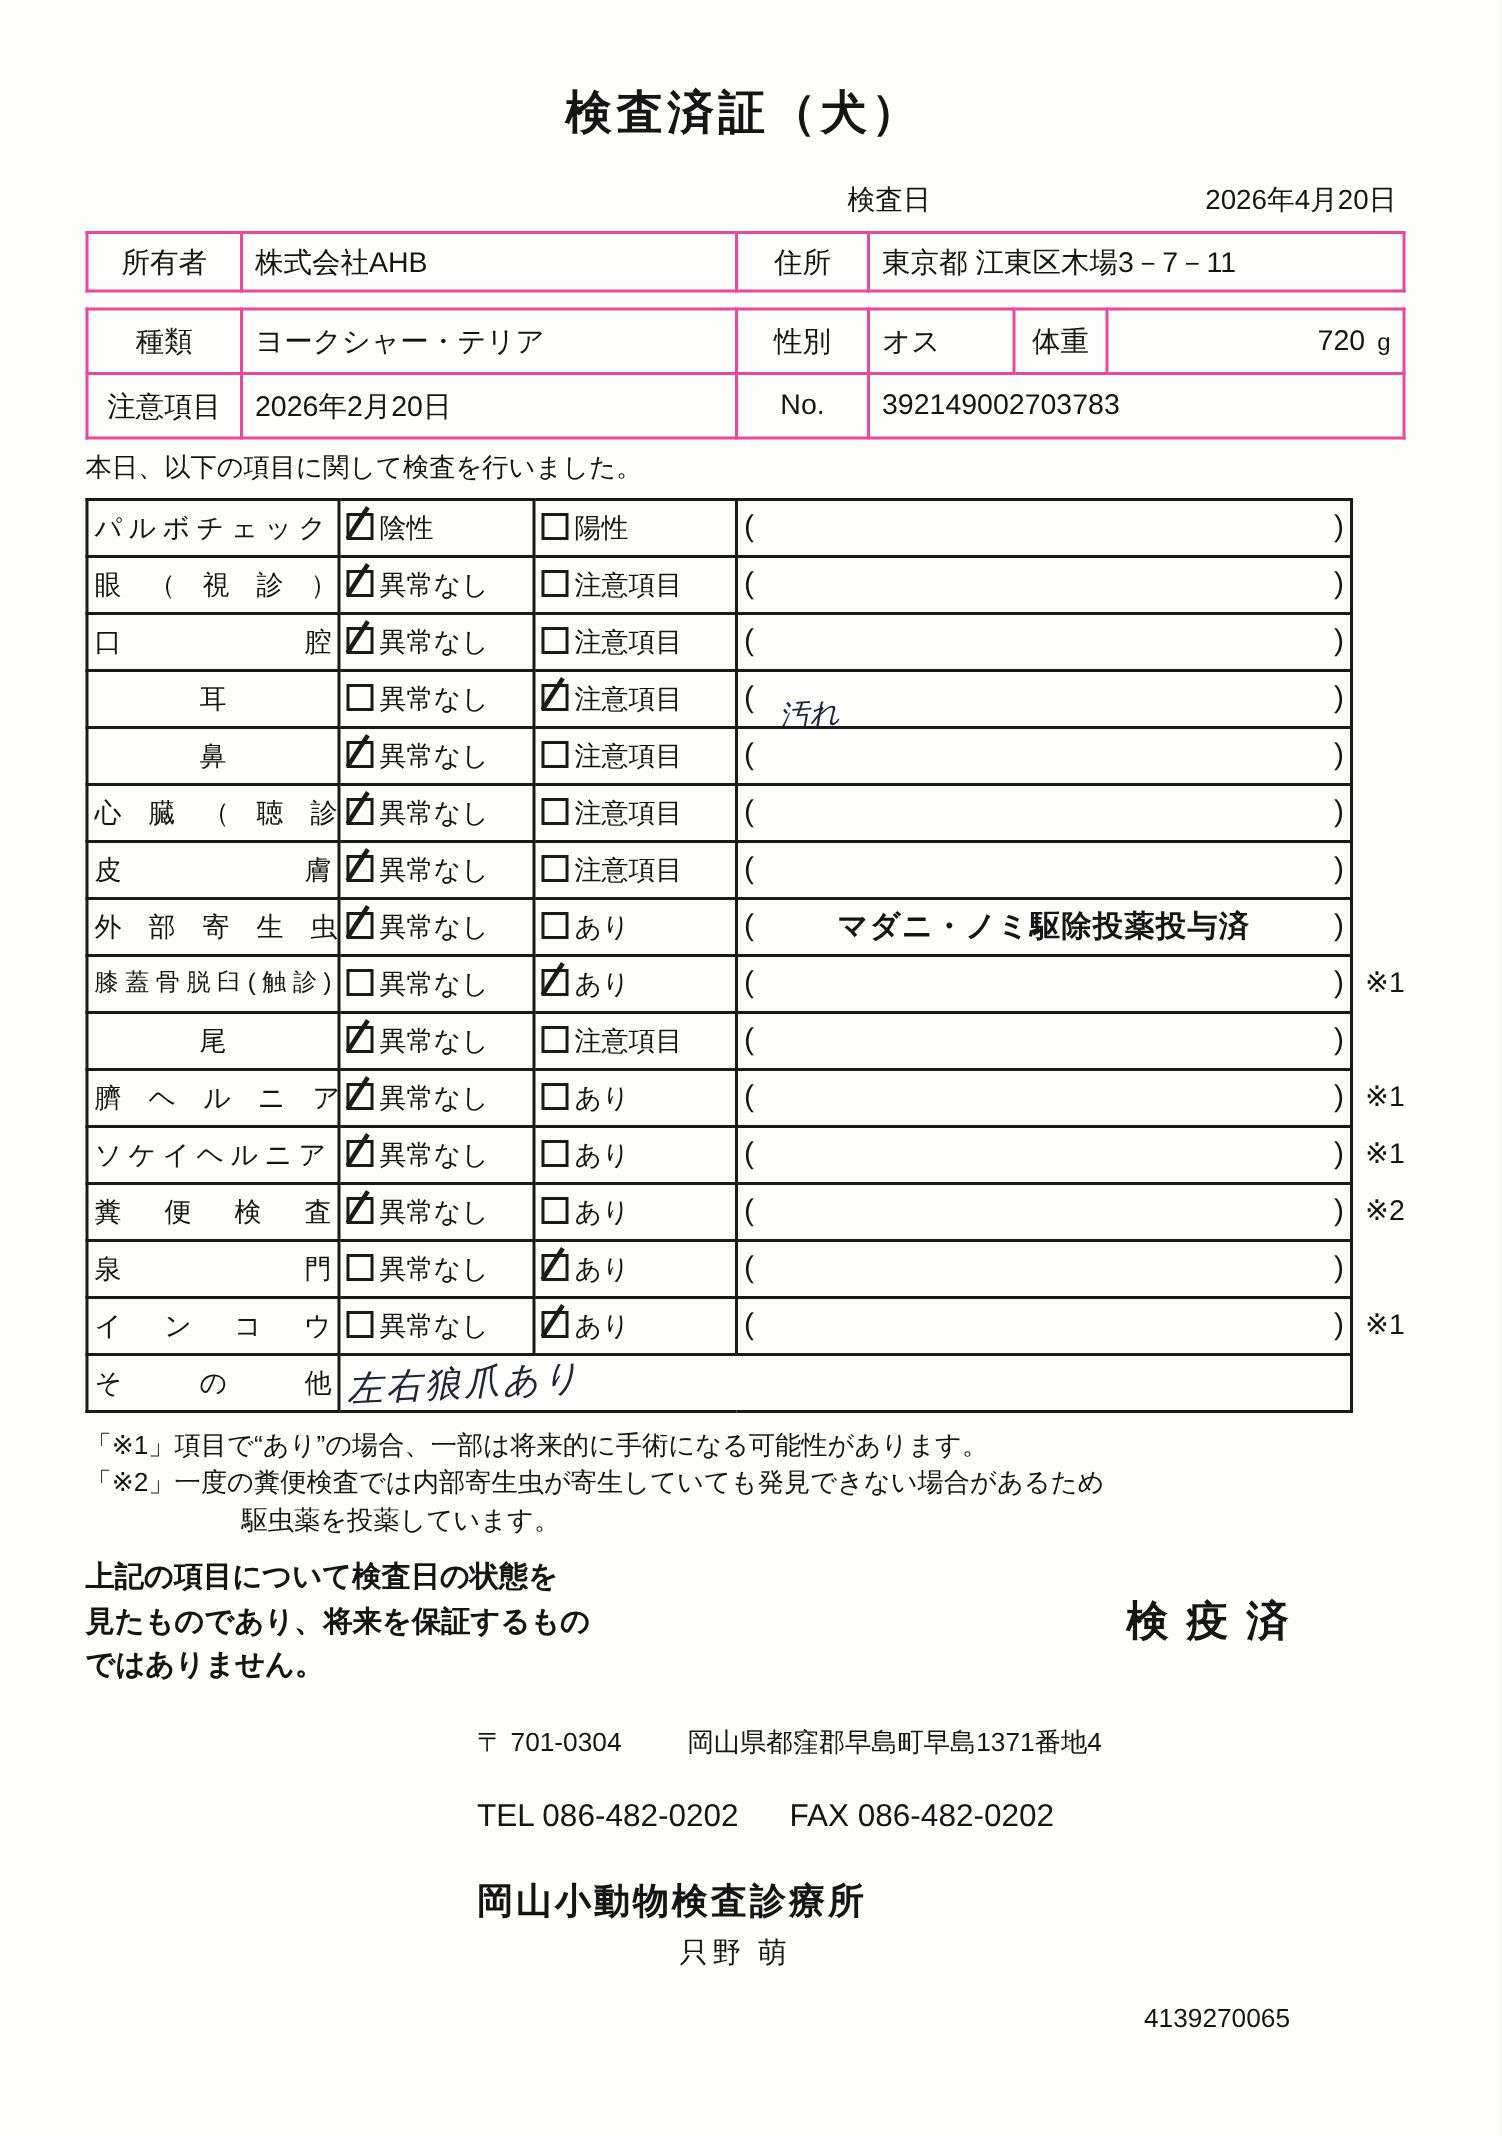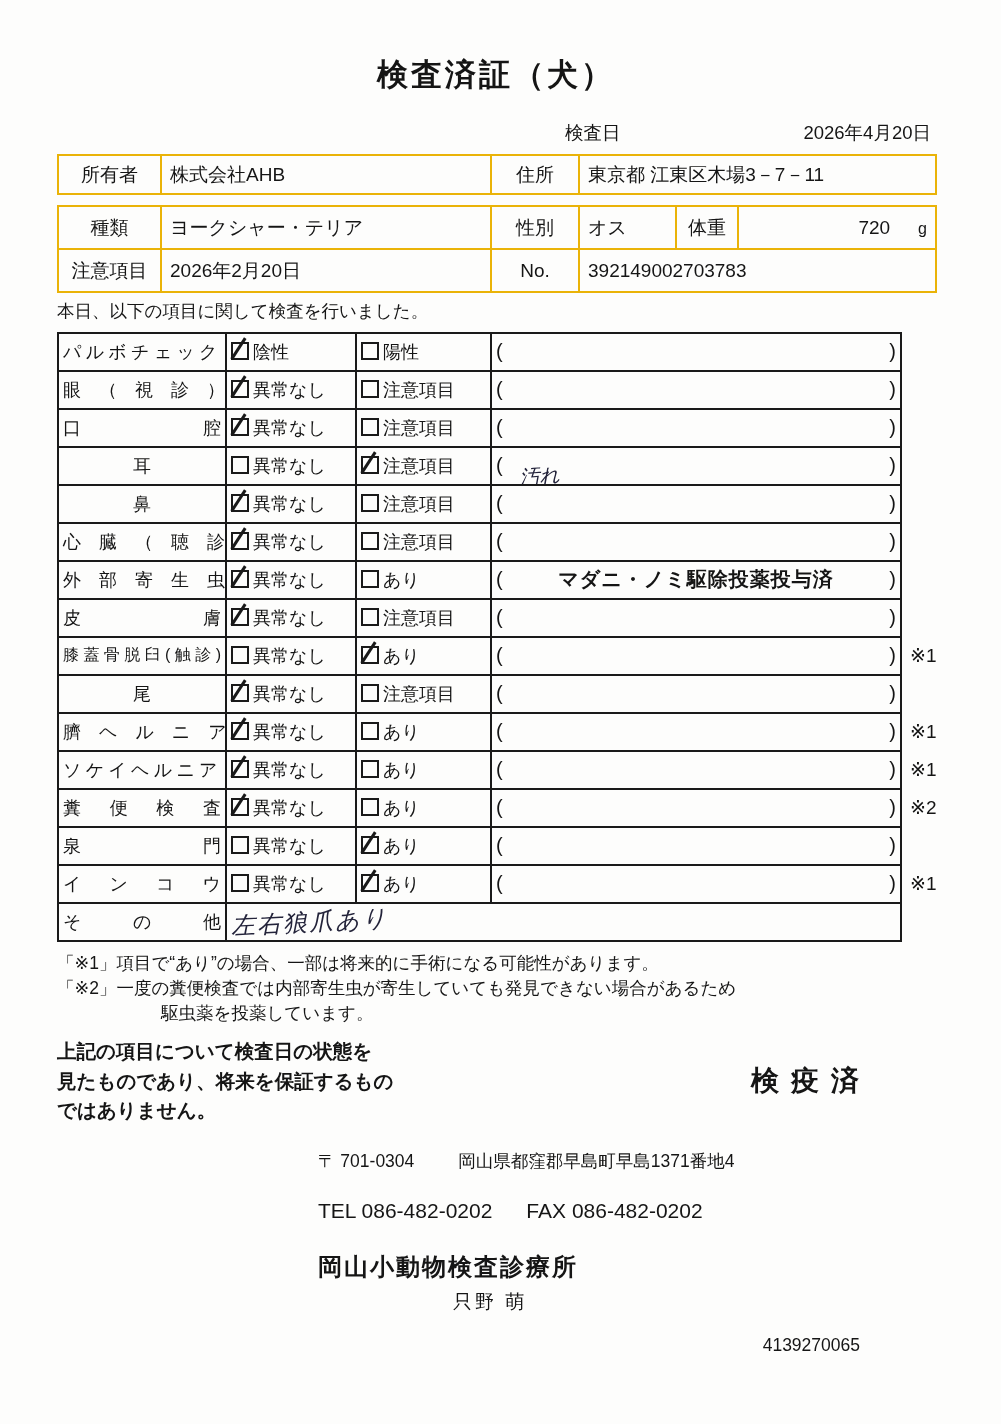"所有者" .tbl td { border: 2px solid #eab308 -> 2px solid #ec4899 }
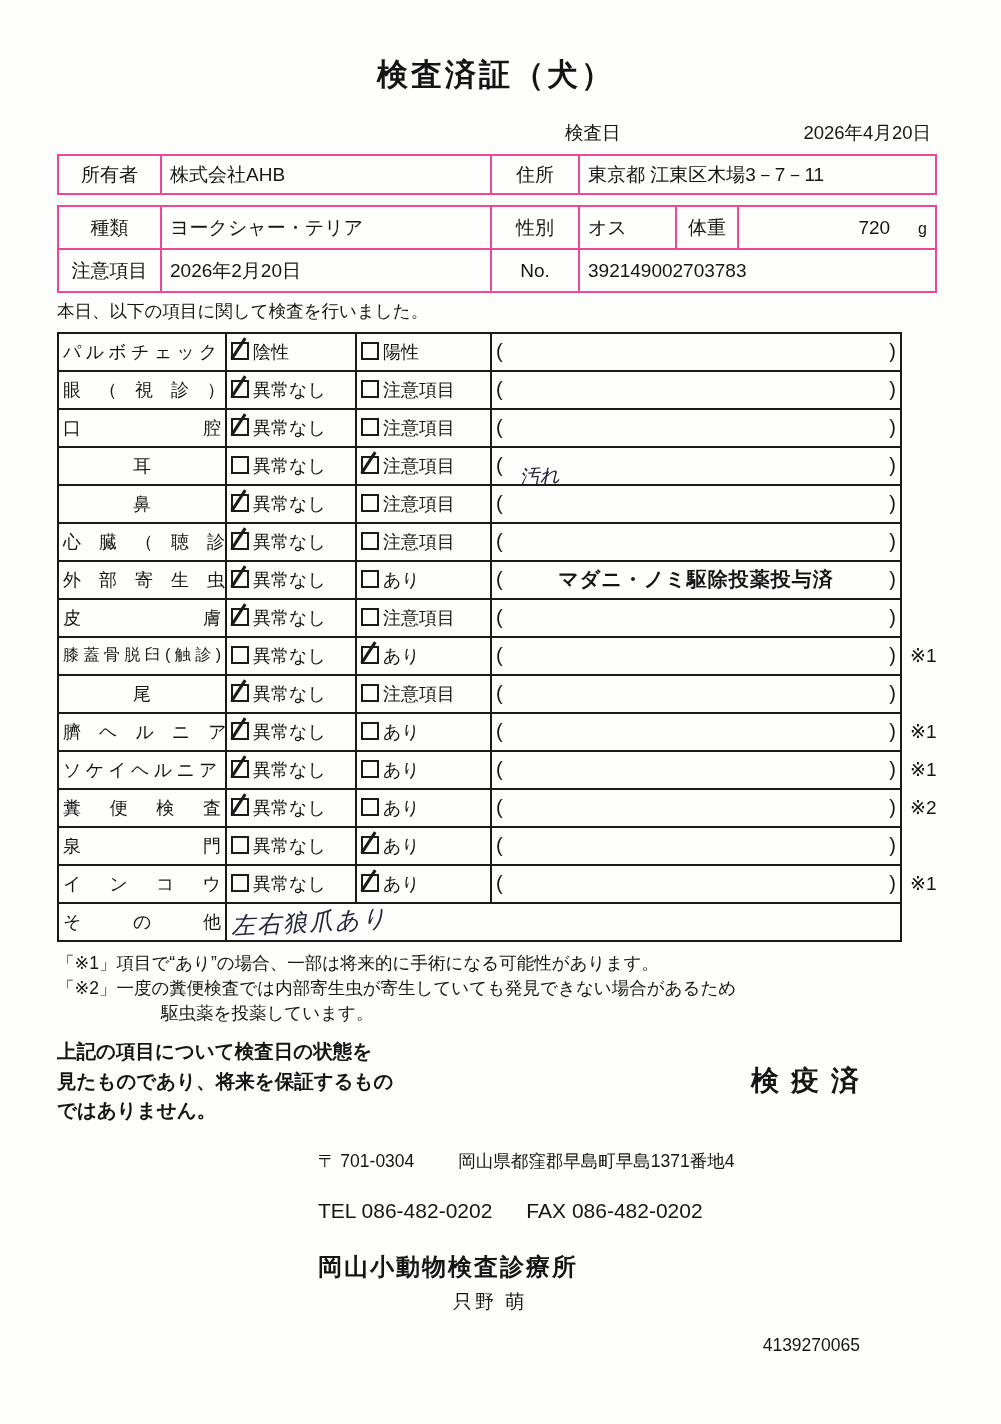"720" .wt { gap: 28px -> 8px }
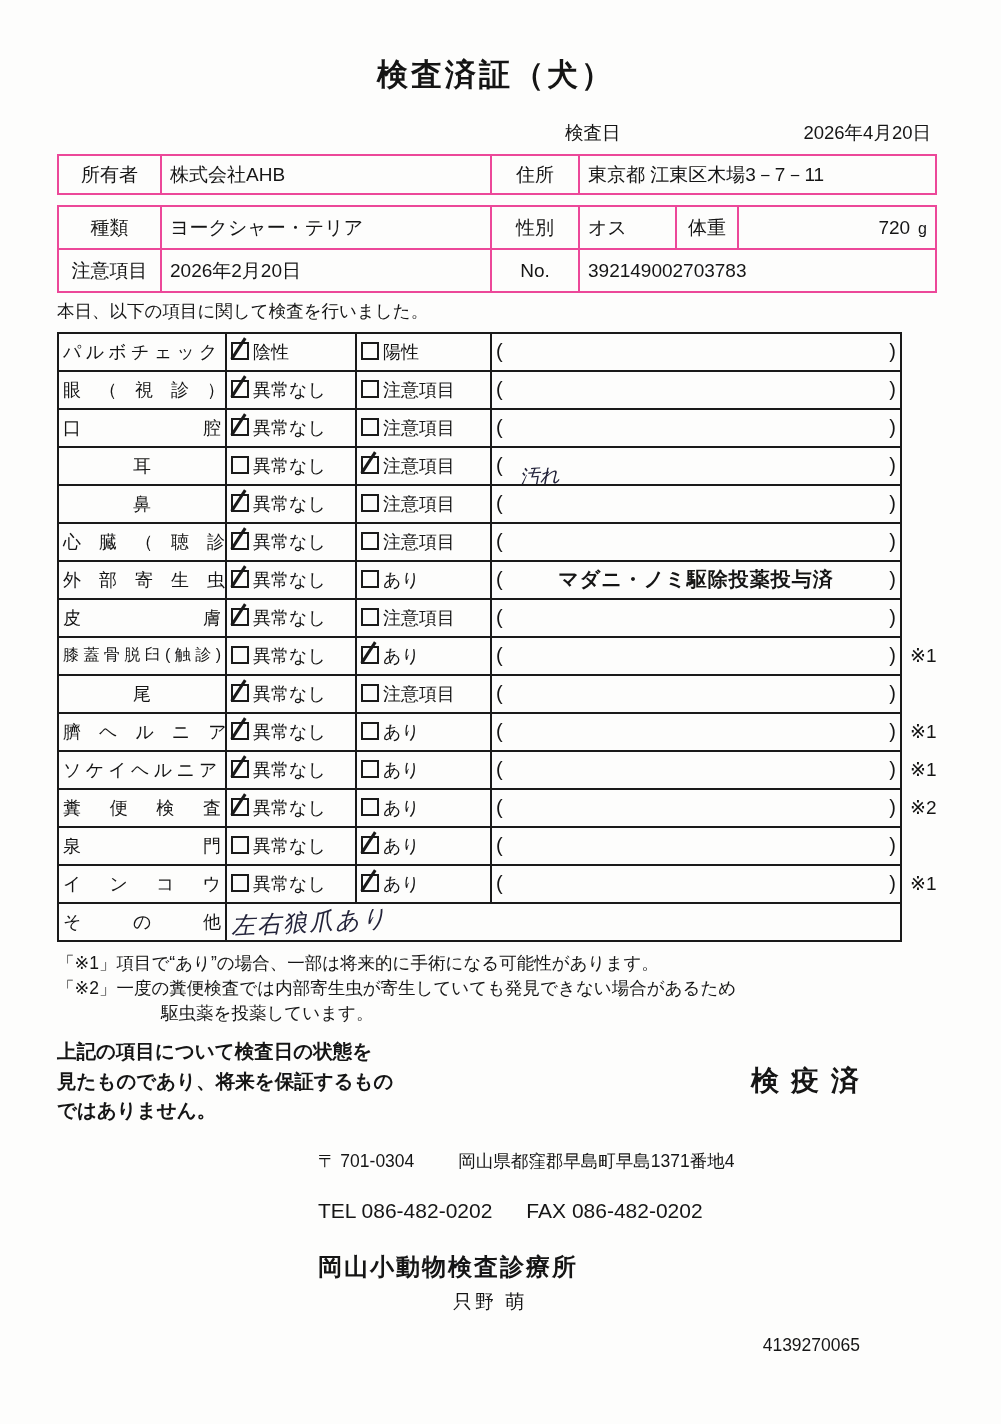"外 部 寄 生 虫" tr { order: before "皮 膚" -> after "皮 膚" }
